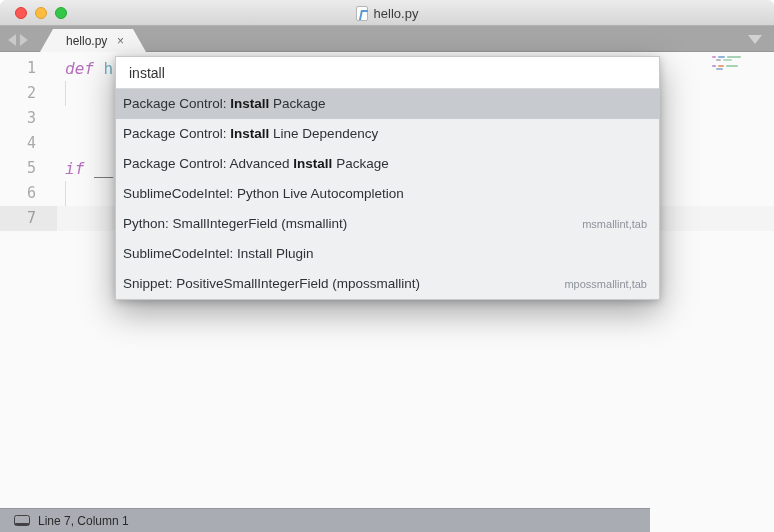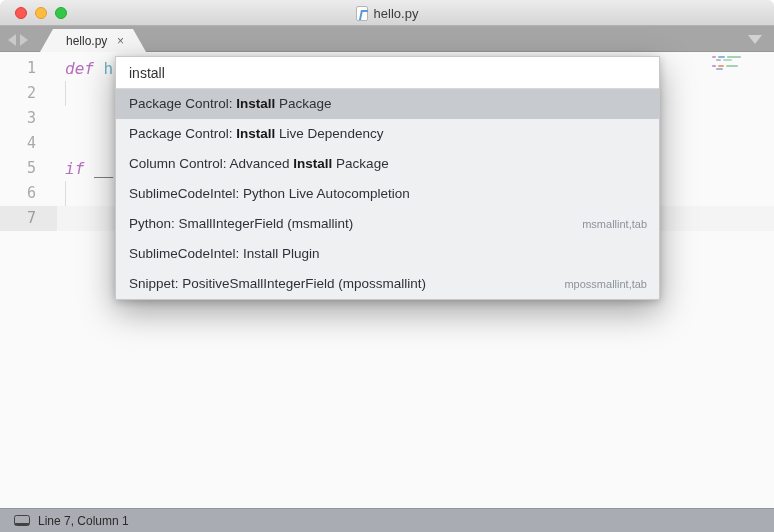"Package Control: Install Package" .palette-item { padding: 0 12px 0 13px -> 0 12px 0 7px }
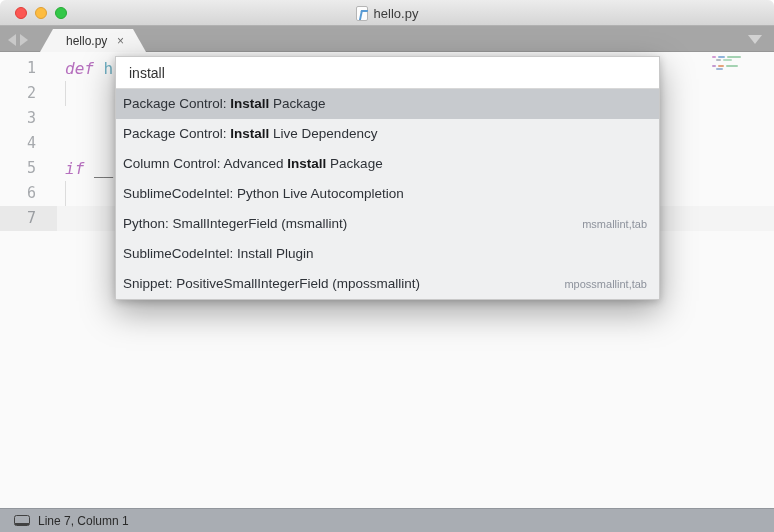"Live Dependency" span { text: Live -> Line }
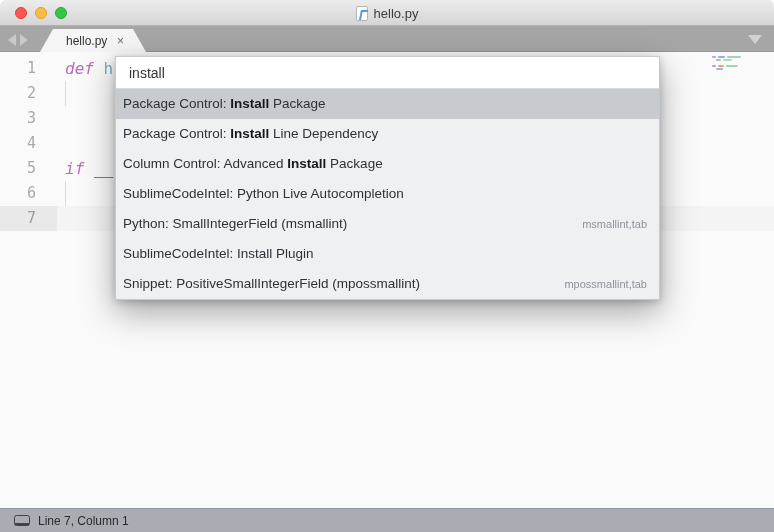"Column Control: Advanced" span { text: Column -> Package }
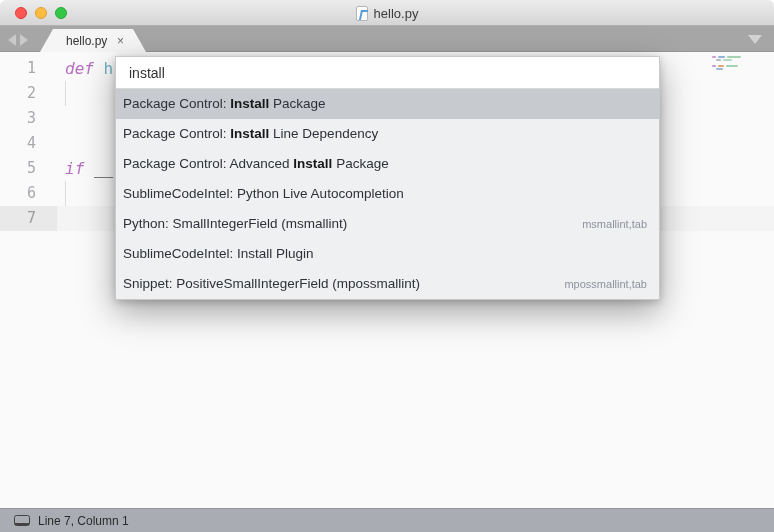"Line 7, Column 1" .statusbar { width: 774px -> 650px }
